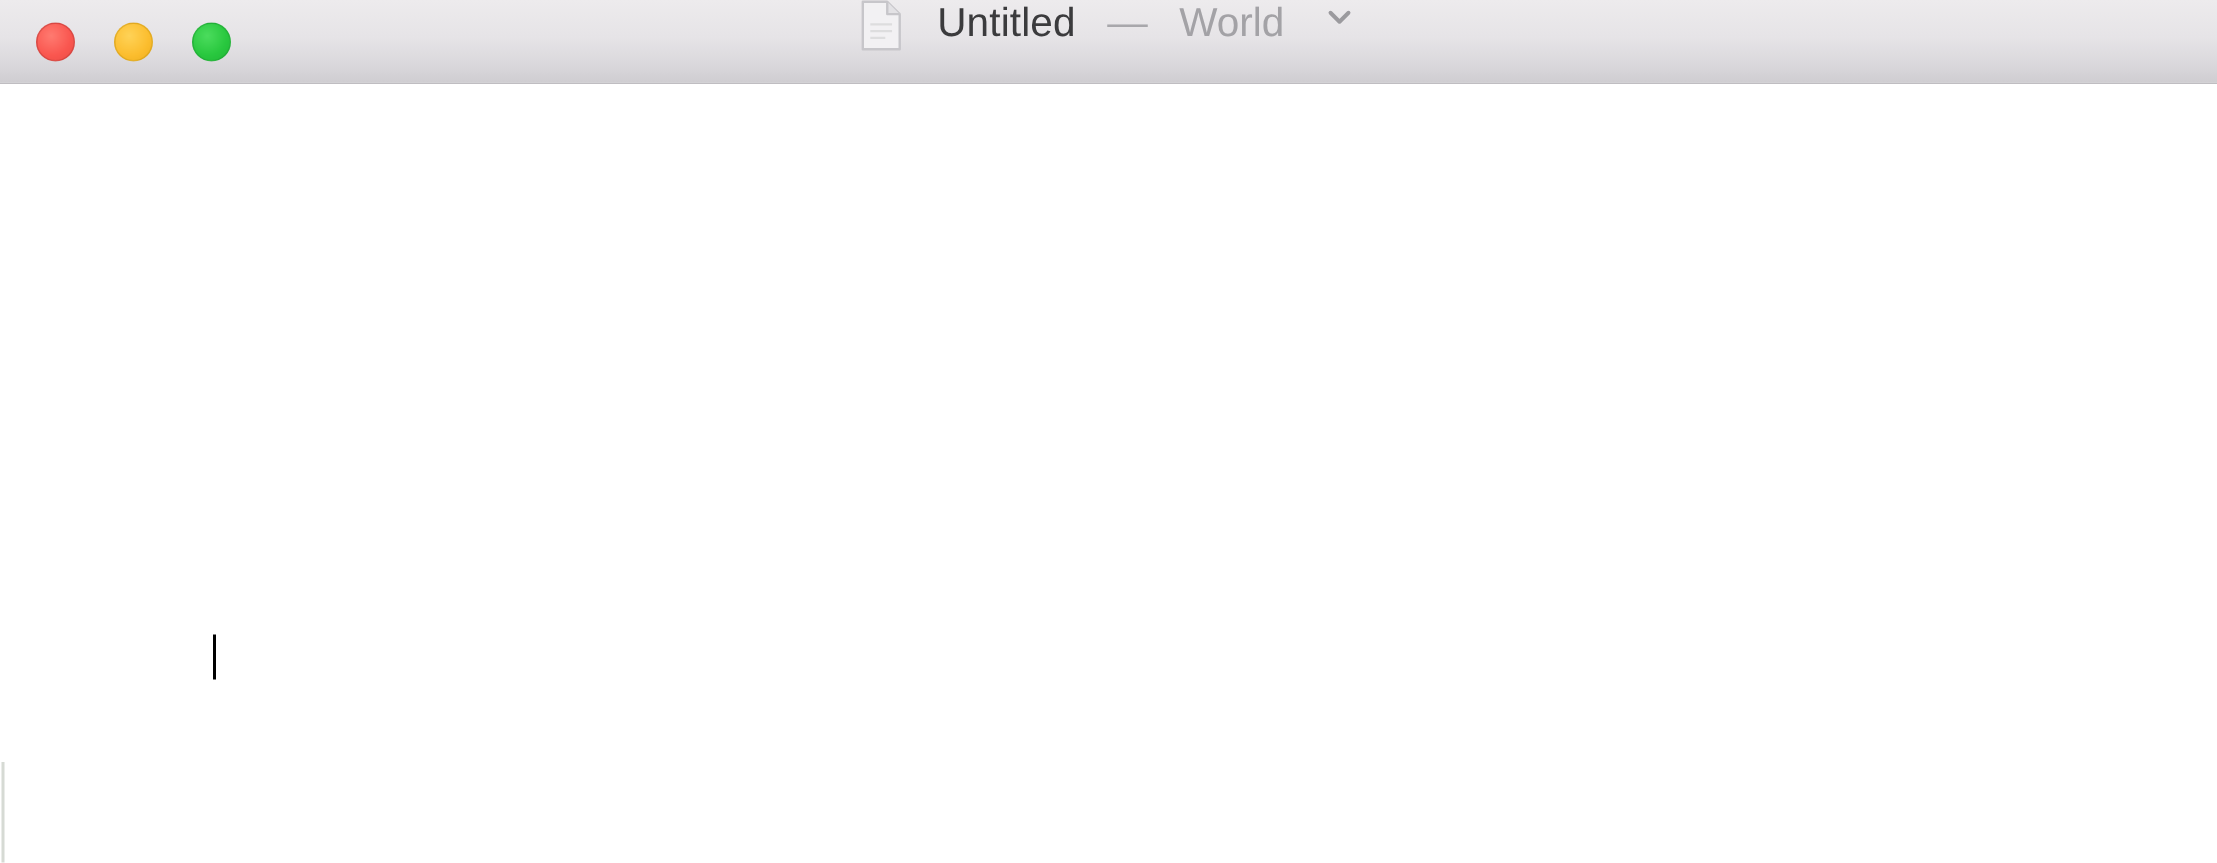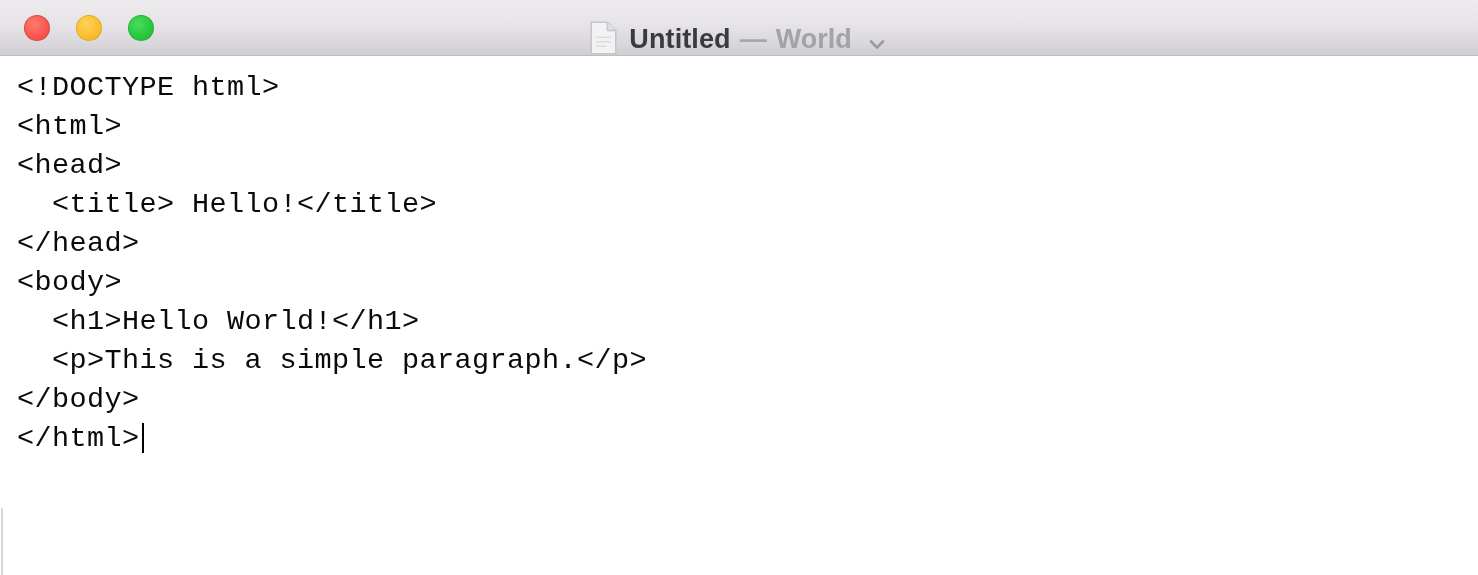"Untitled" .title-group { align-items: flex-end -> flex-start; font-weight: bold -> none; gap: 0 -> 12px }
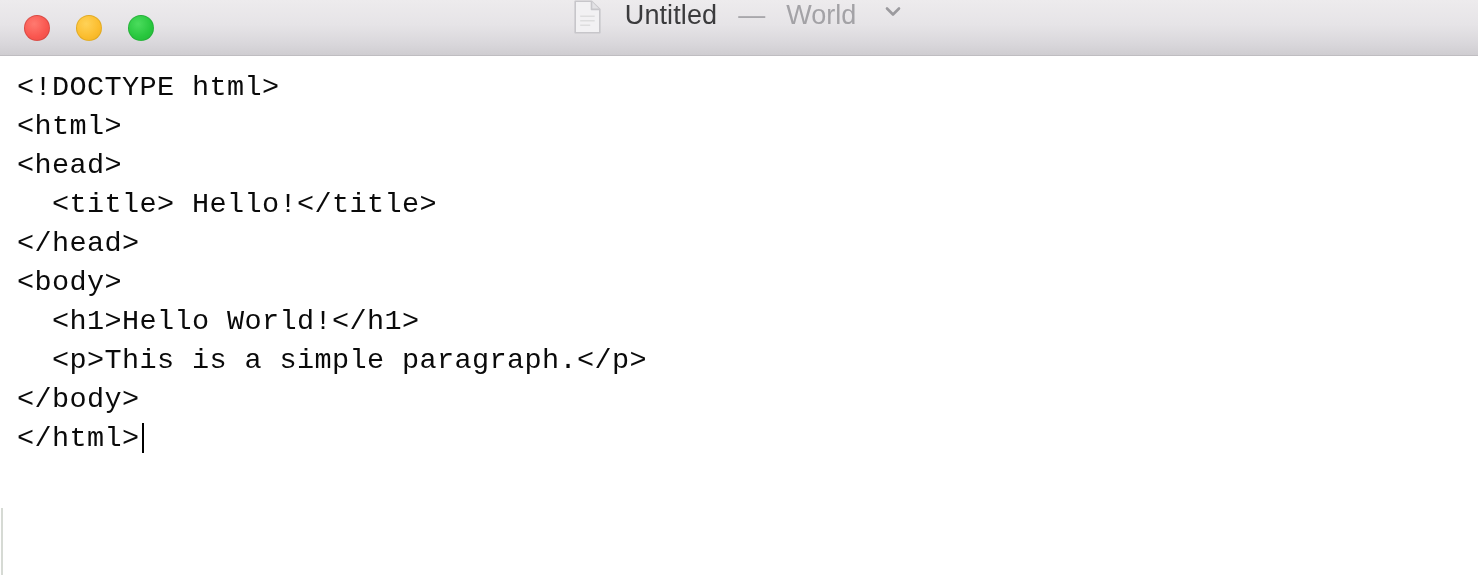"<!DOCTYPE html>" pre.code { html: <pre>&lt;!DOCTYPE html&gt; &lt;html&gt; &lt;head&gt; &lt;title&gt; Hello!&lt;/title&gt; &lt;/head&gt; &lt;body&gt; &lt;h1&gt;Hello World!&lt;/h1&gt; &lt;p&gt;This is a simple paragraph.&lt;/p&gt; &lt;/body&gt; &lt;/html&gt;</pre> -> none }
